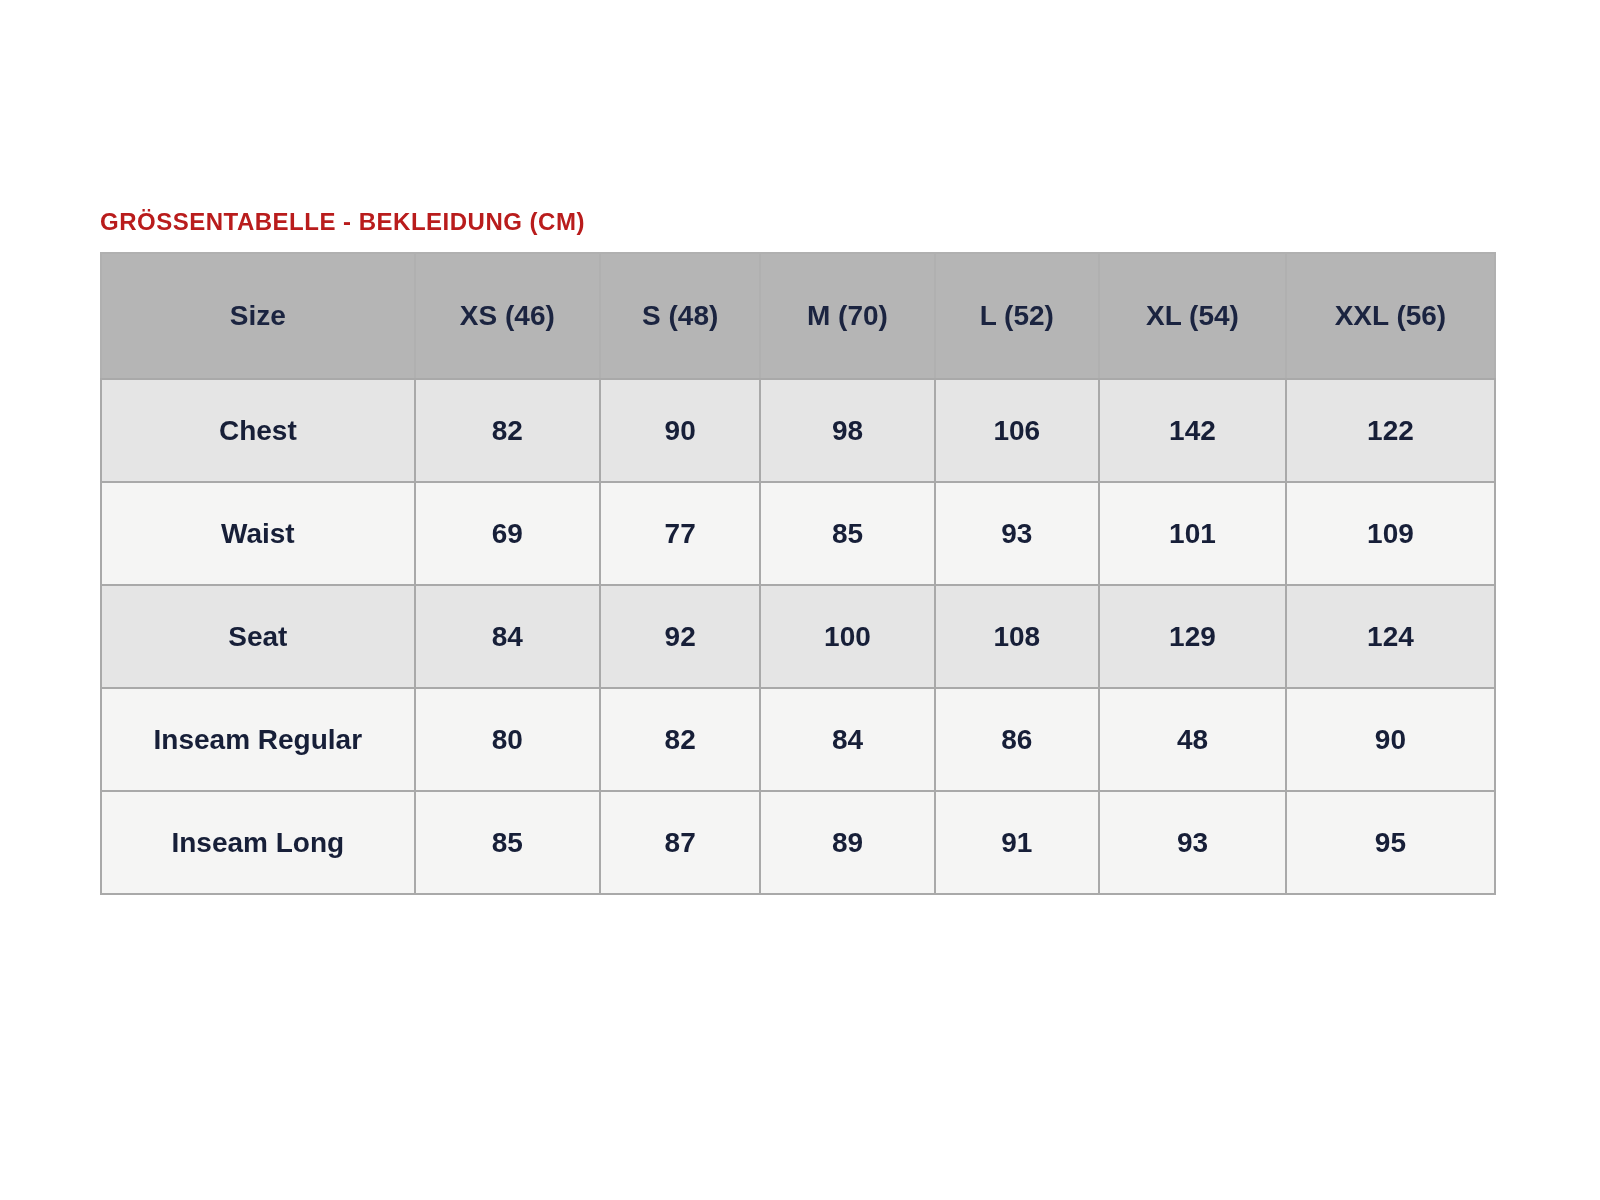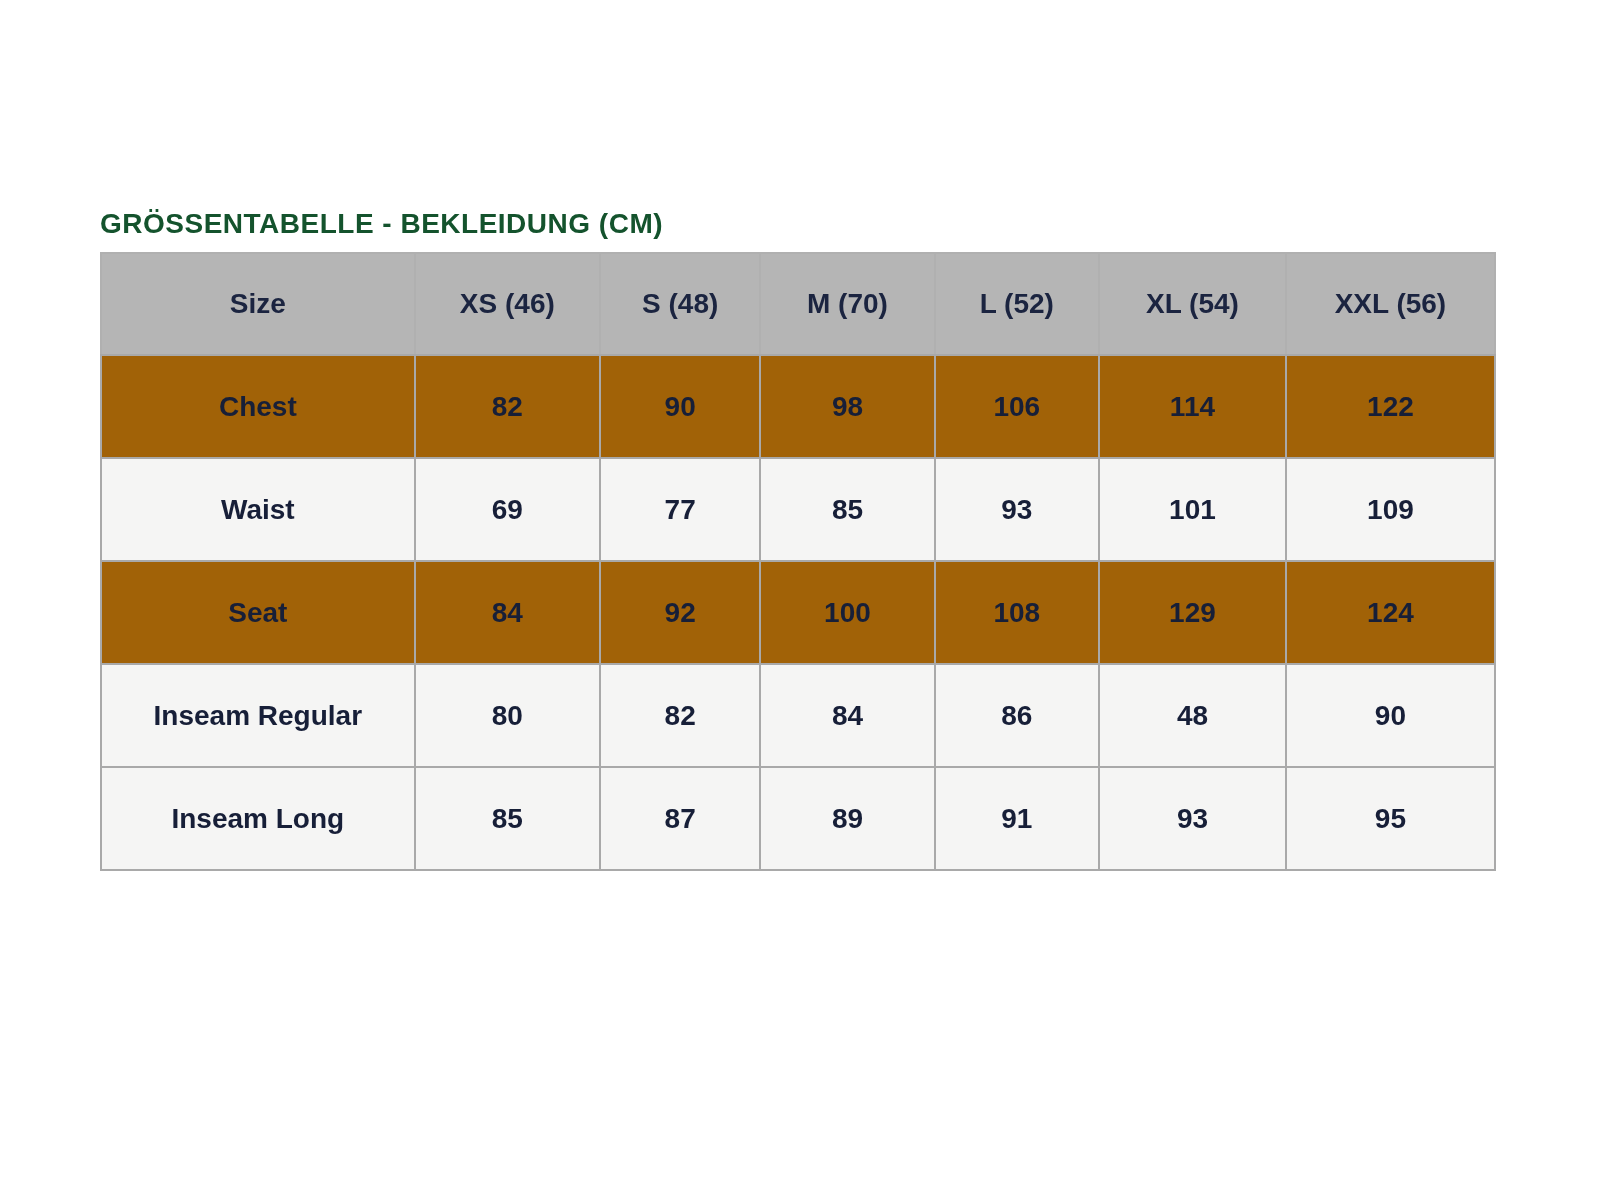"GRÖSSENTABELLE - BEKLEIDUNG (CM)" .page-title { color: #14532d -> #b91c1c; font-size: 28px -> 24px }
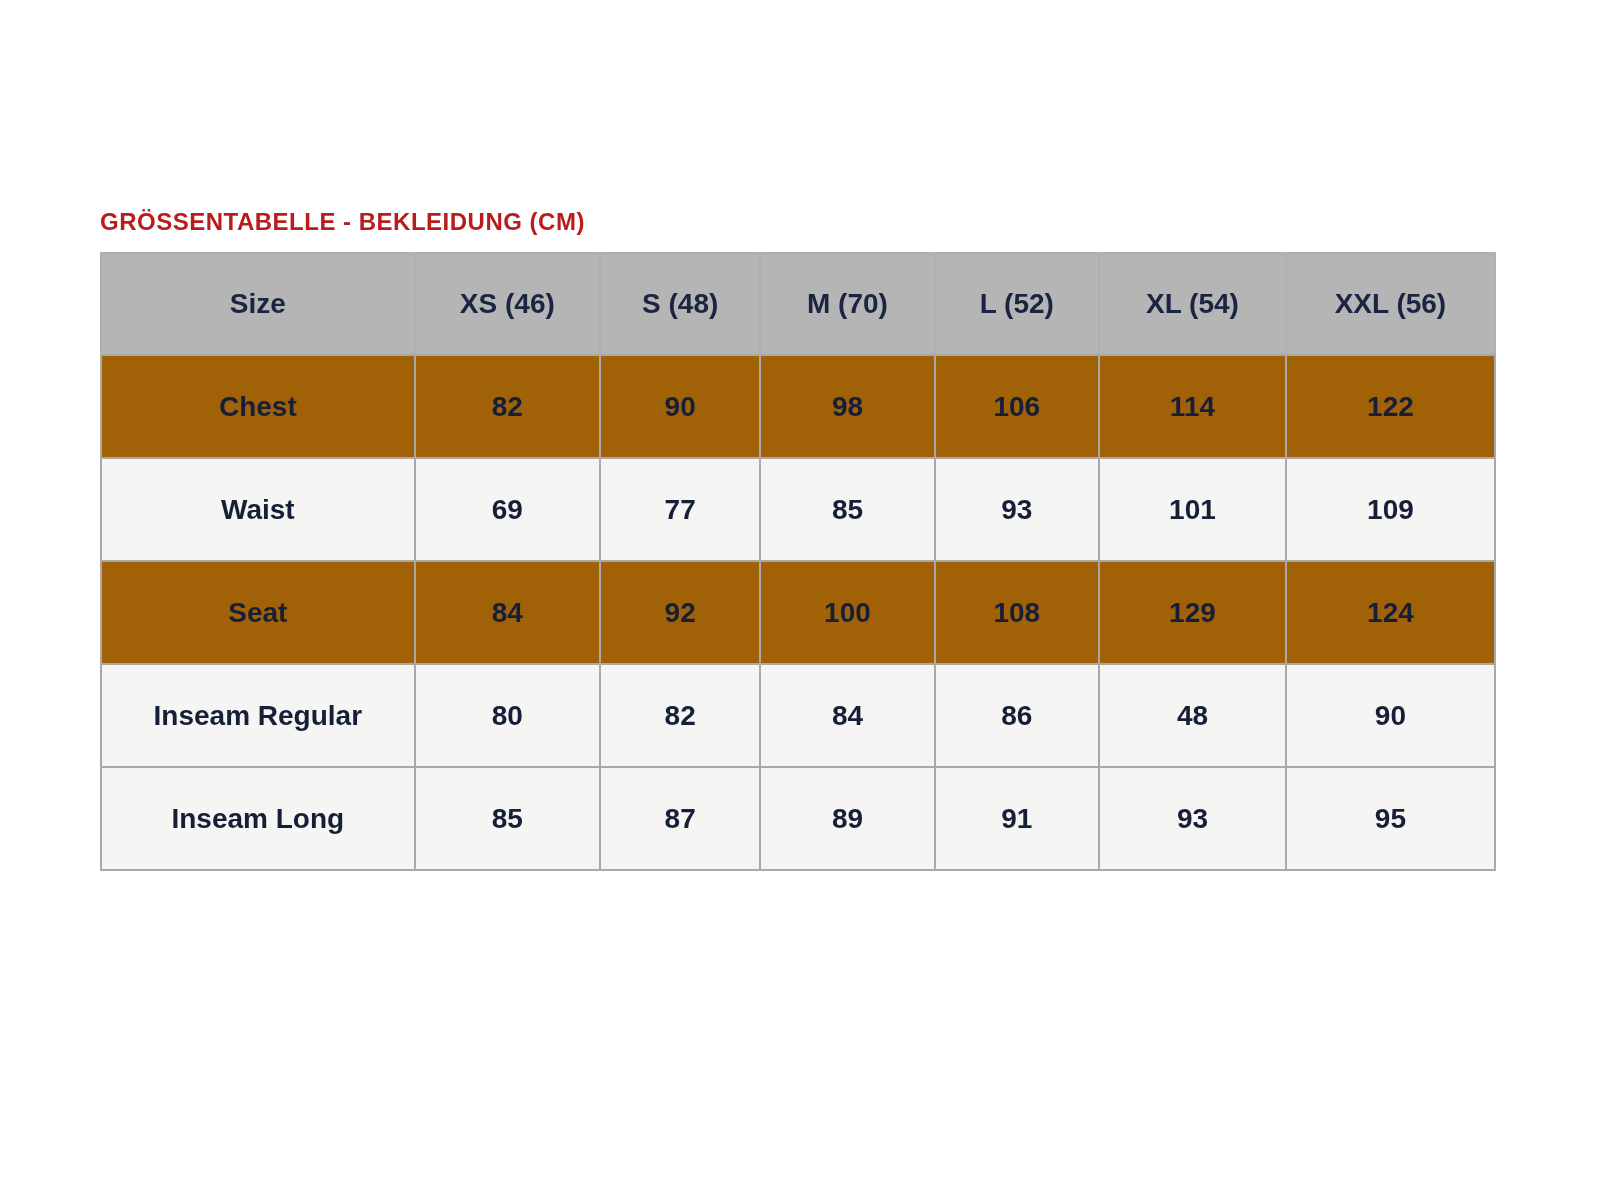"Size" table.size-table th, table.size-table td { padding: 0 -> 12px }
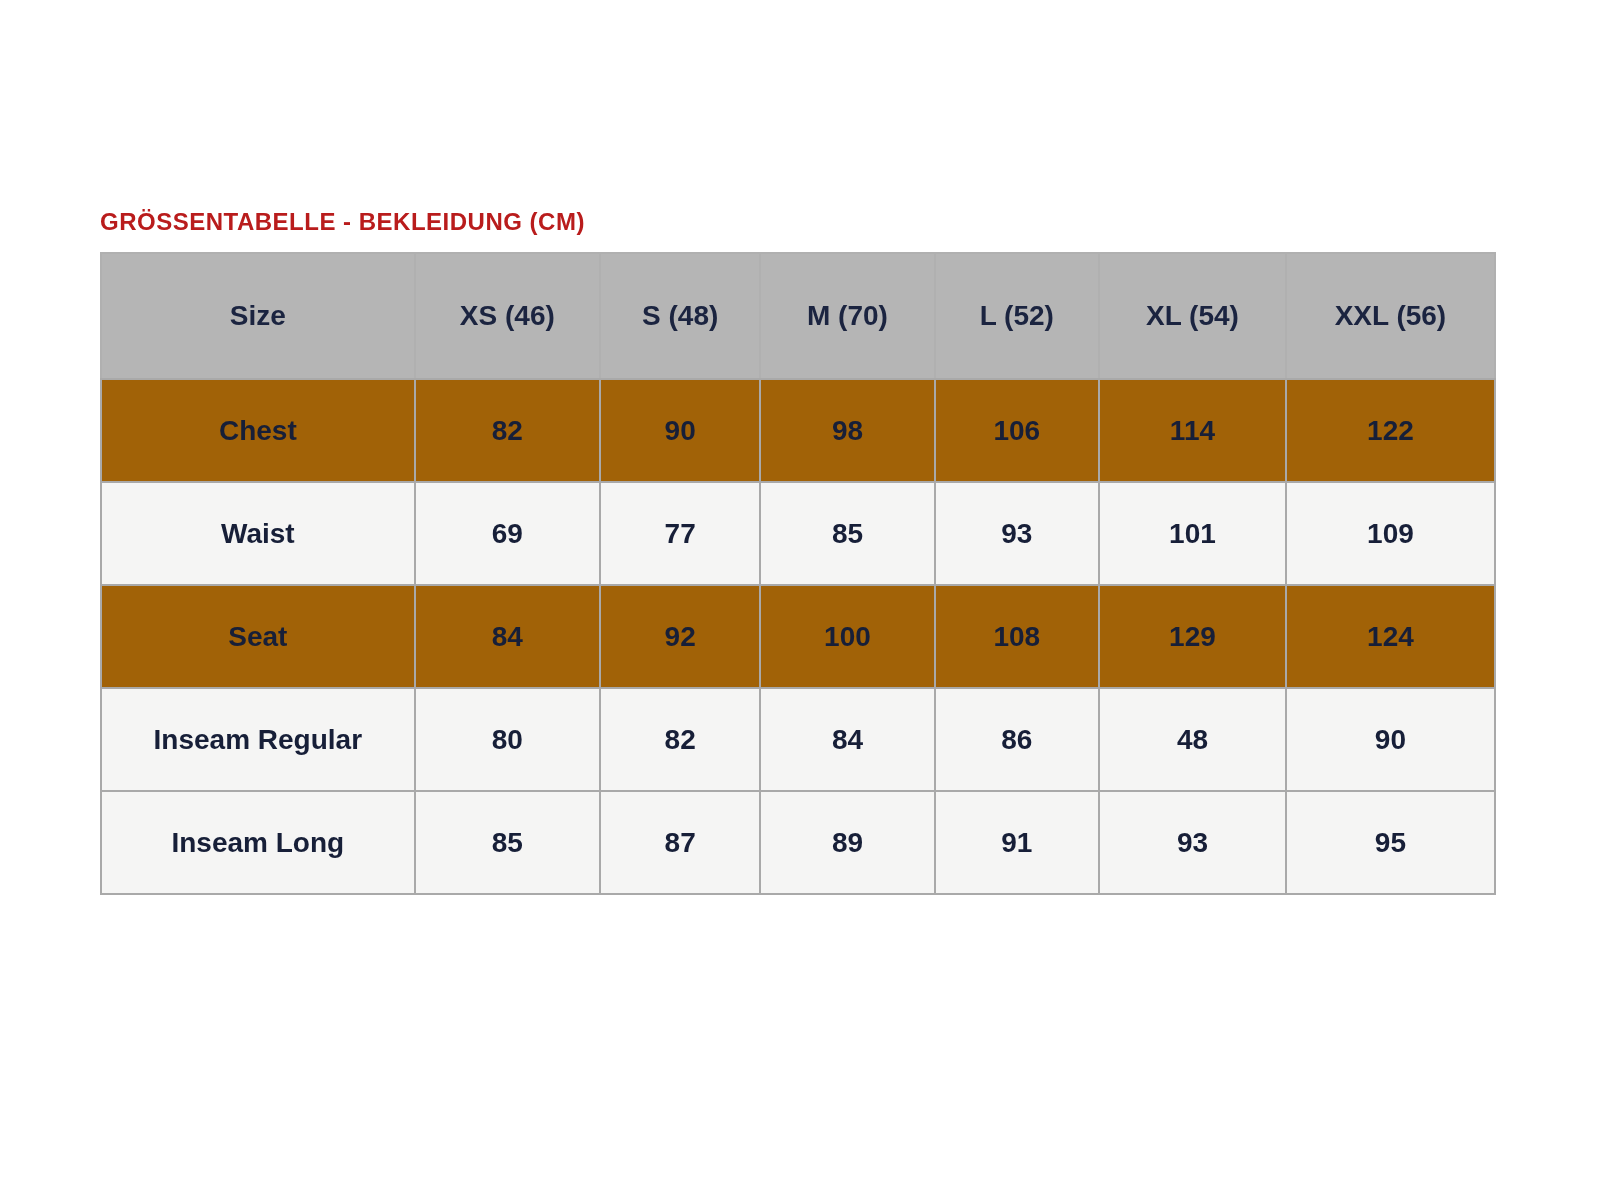"Chest" table.size-table tbody tr { background: #a16207 -> #e5e5e5 }
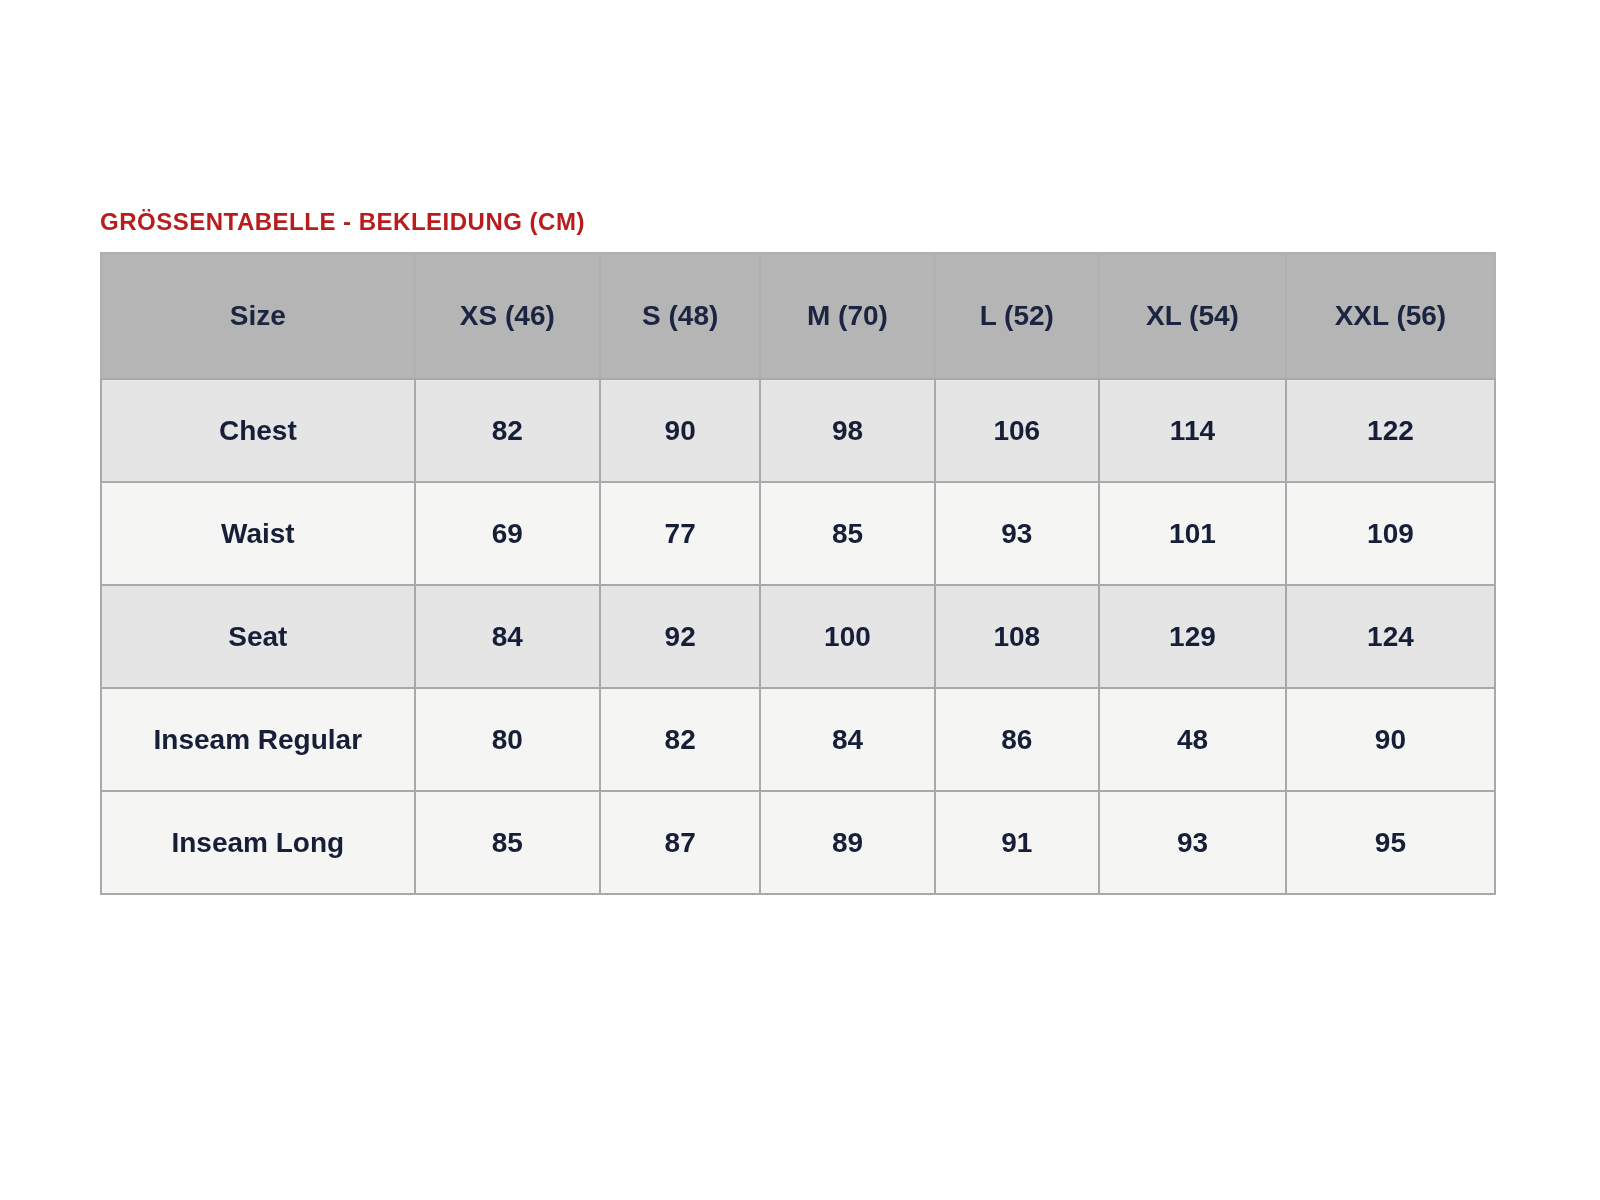"114" td { text: 114 -> 142 }
